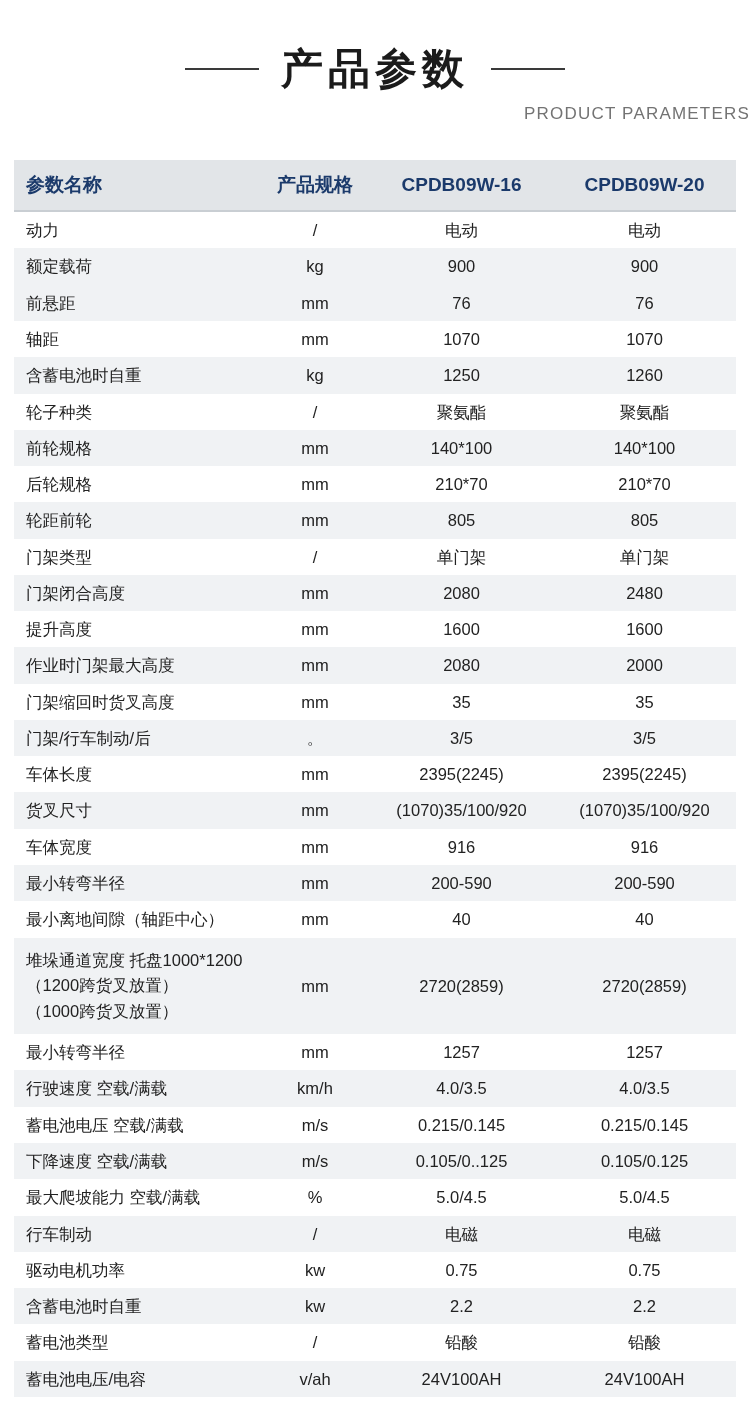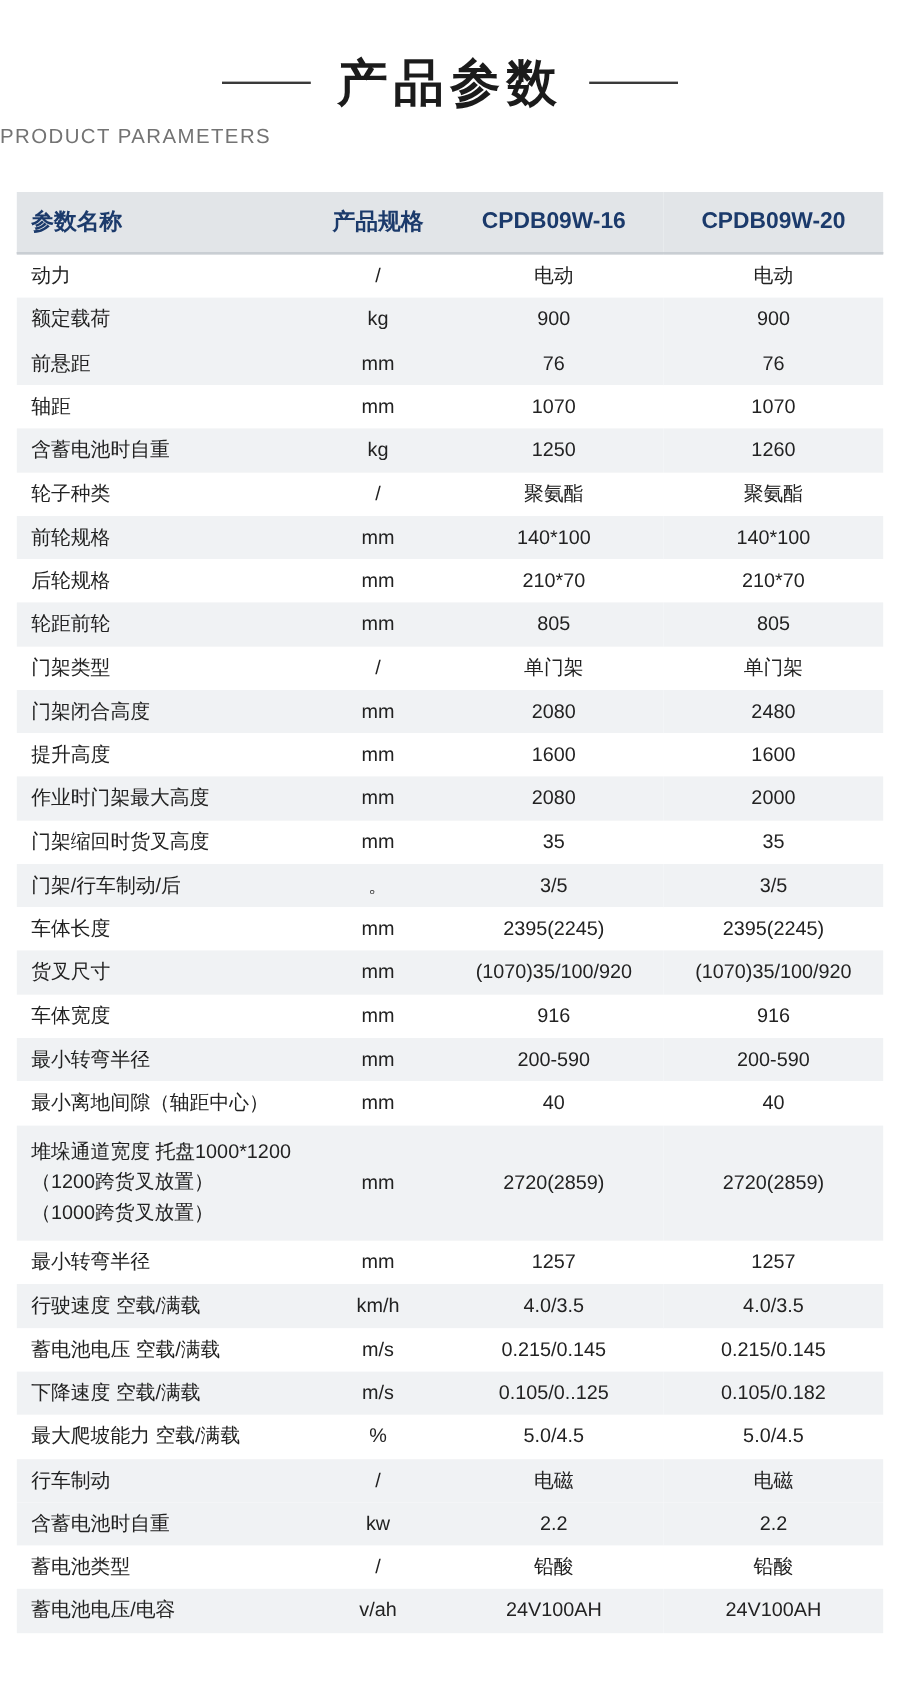"产品参数" .header { text-align: left -> right }
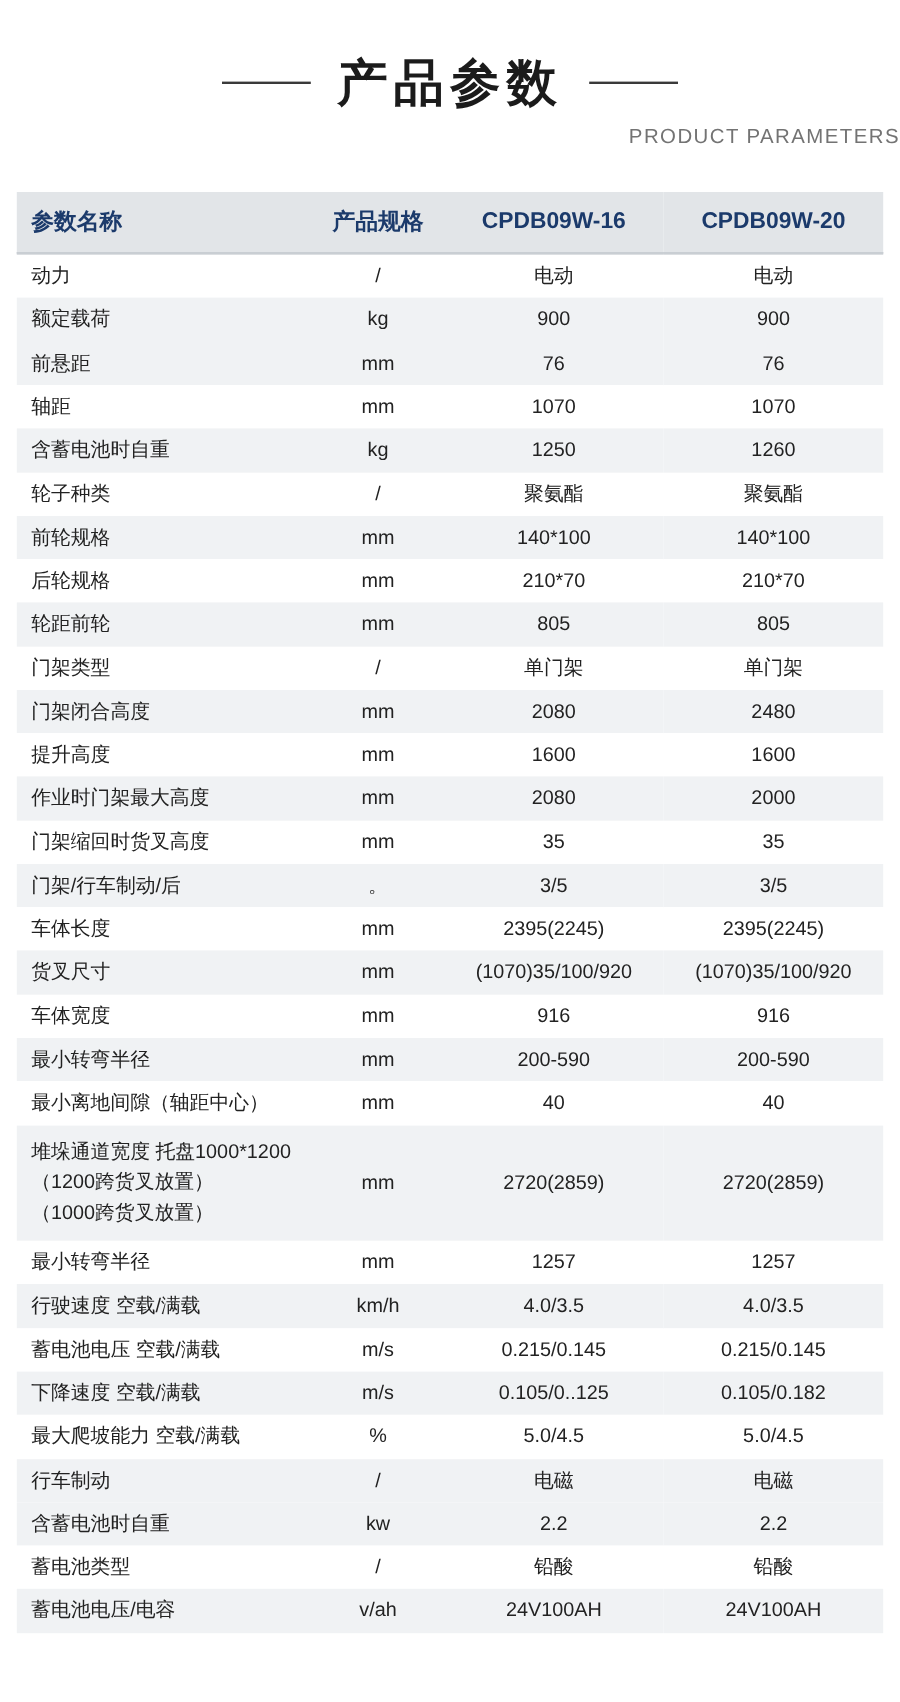"0.105/0.182" td.val { text: 0.105/0.182 -> 0.105/0.125 }
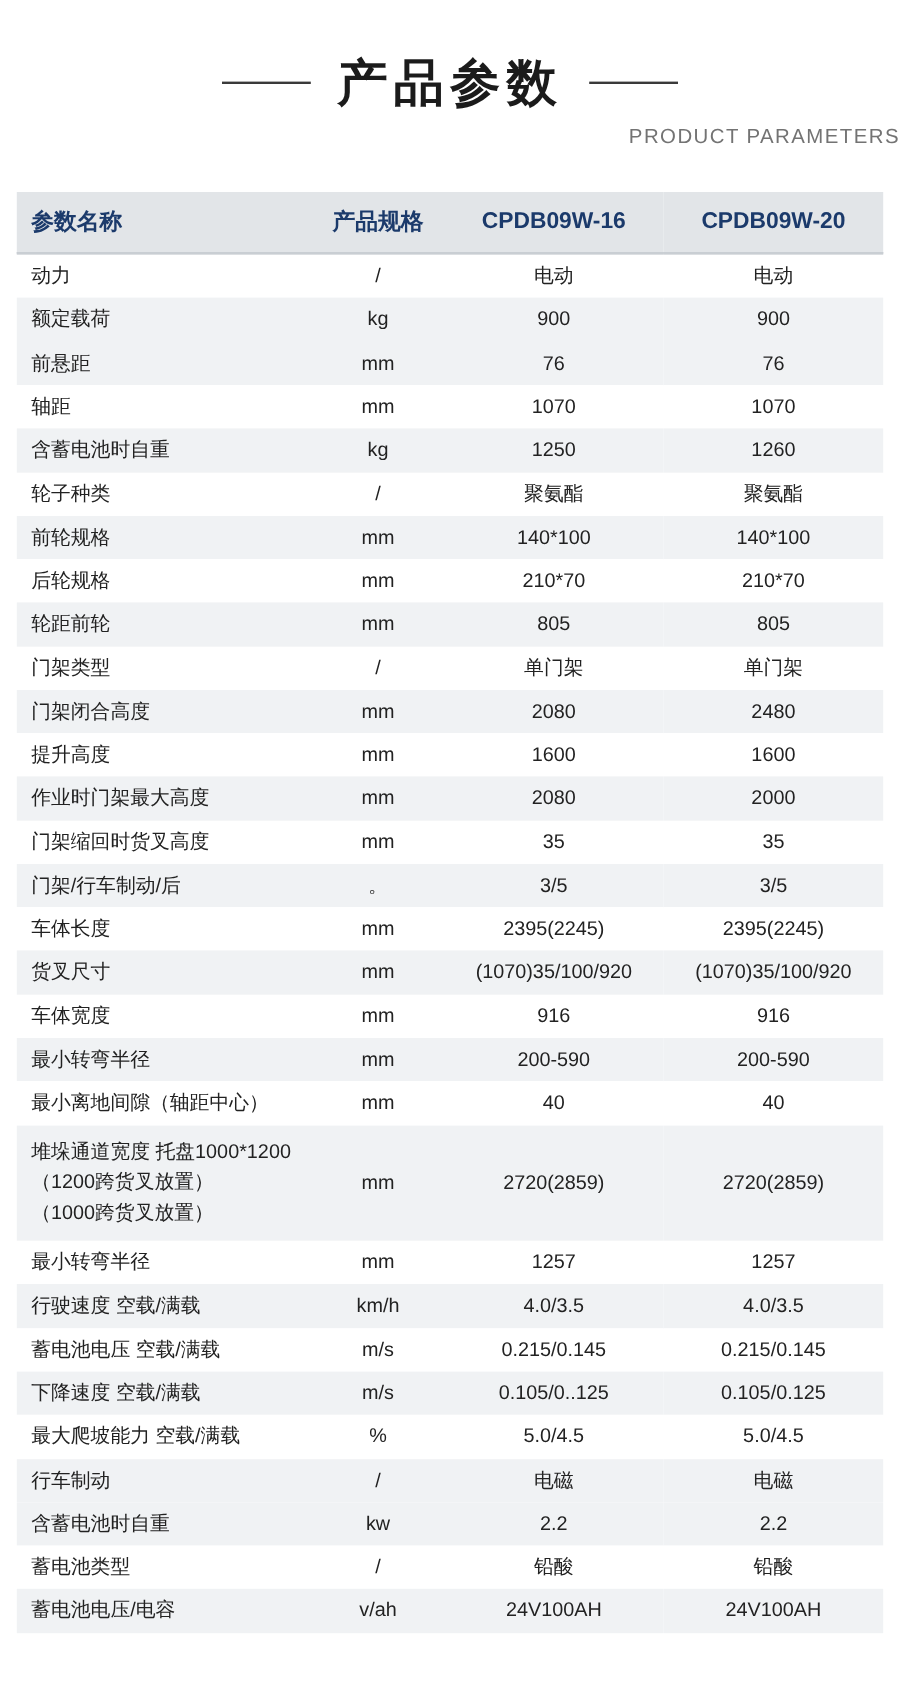"驱动电机功率" tr.odd { html: none -> <tr> <td>驱动电机功率</td> <td>kw</td> <td>0.75</td> <td>0.75</td> </tr> }
